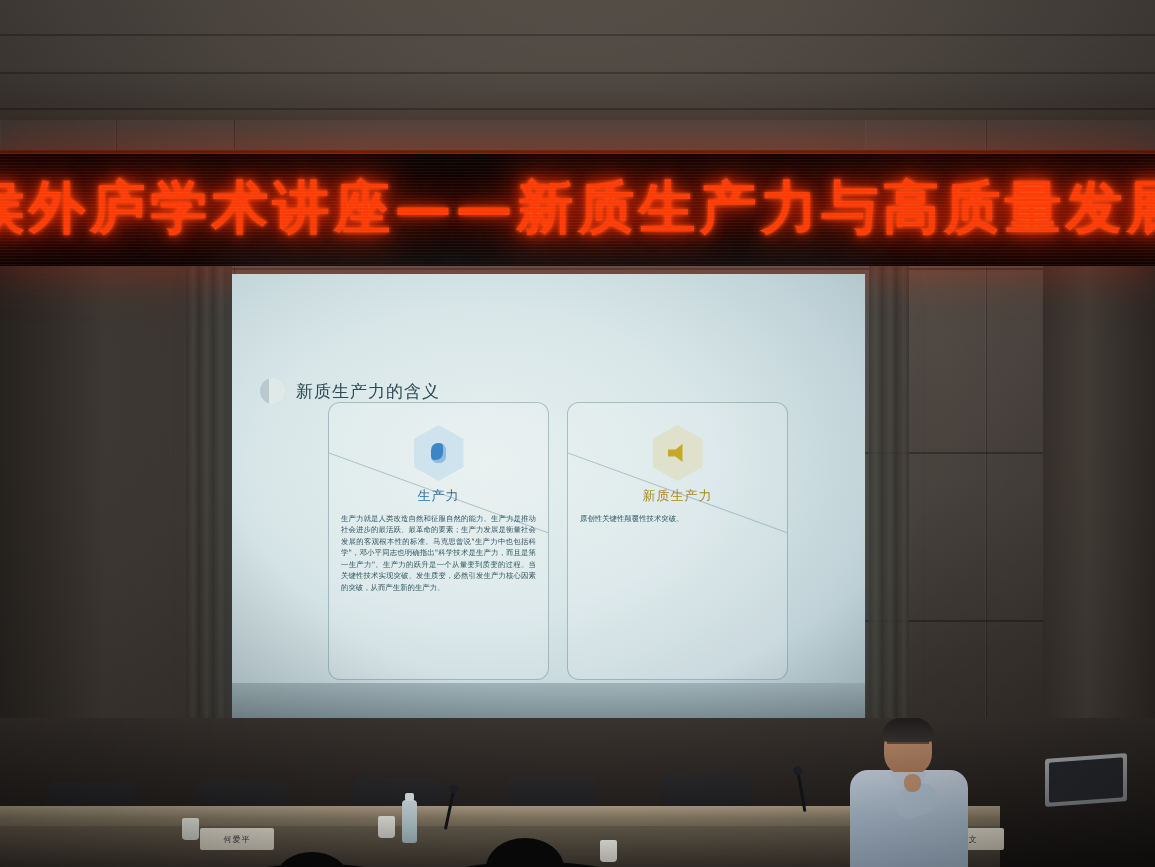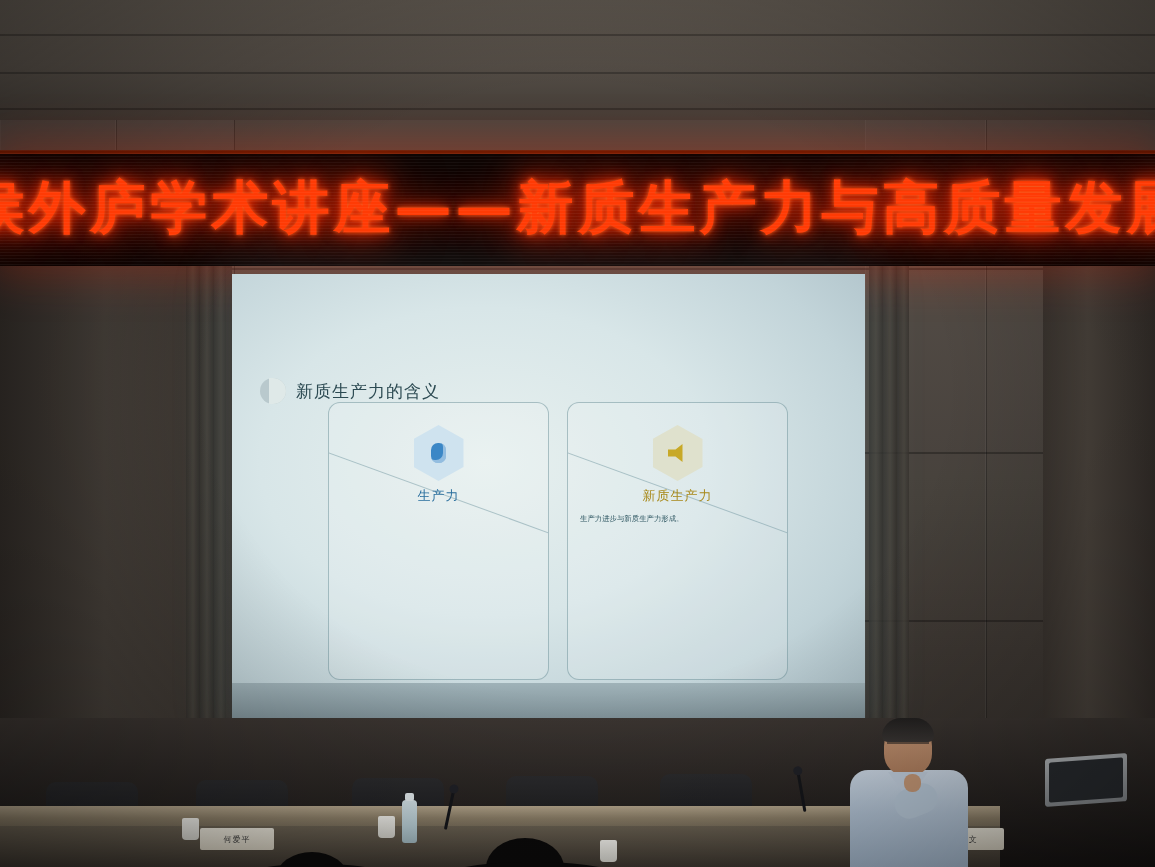"生产力就是人类改造自然和征服自然的能力。生产力是推动社会进步的最活跃、最革命的要" div.card-body { html: none -> <div> <p>生产力就是人类改造自然和征服自然的能力。生产力是推动社会进步的最活跃、最革命的要素；生产力发展是衡量社会发展的客观根本性的标准。马克思曾说"生产力中也包括科学"，邓小平同志也明确指出"科学技术是生产力，而且是第一生产力"。生产力的跃升是一个从量变到质变的过程。当关键性技术实现突破、发生质变，必然引发生产力核心因素的突破，从而产生新的生产力。</p> </div> }
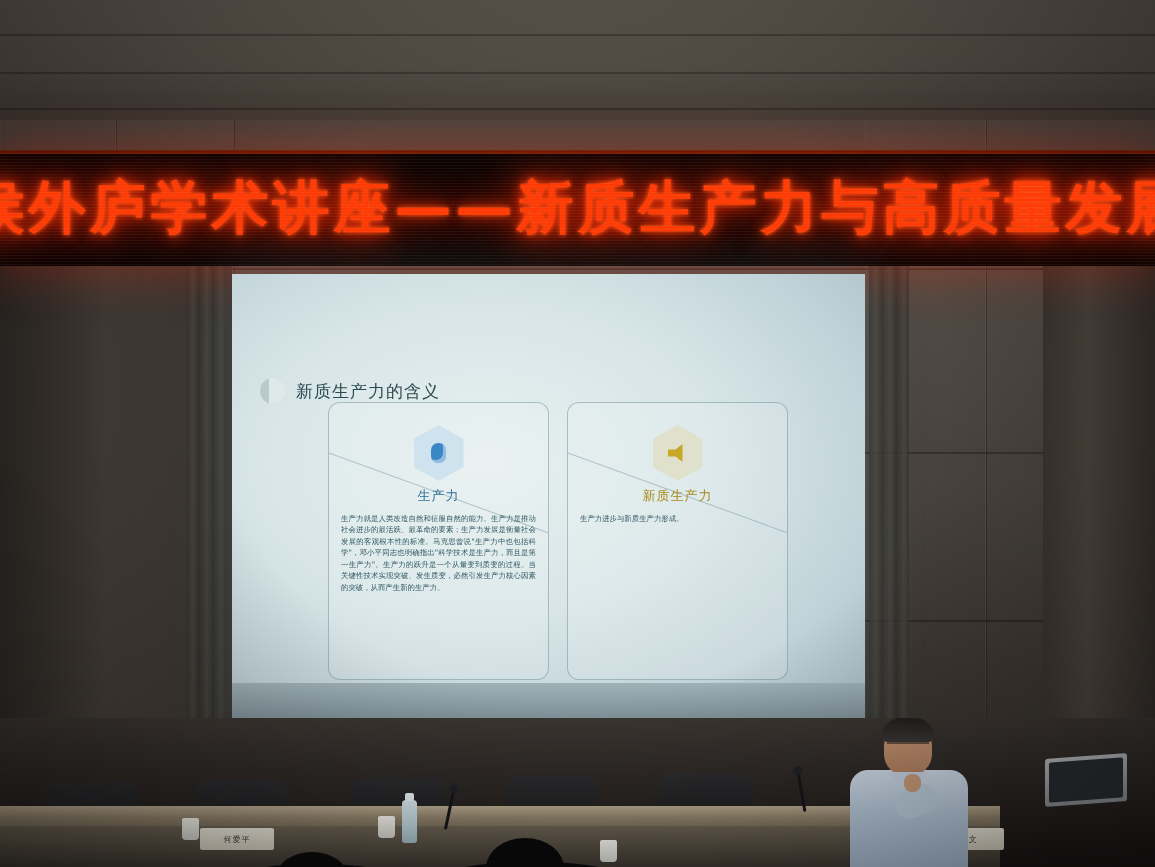"生产力进步与新质生产力形成。" p { text: 生产力进步与新质生产力形成 -> 原创性关键性颠覆性技术突破 }
